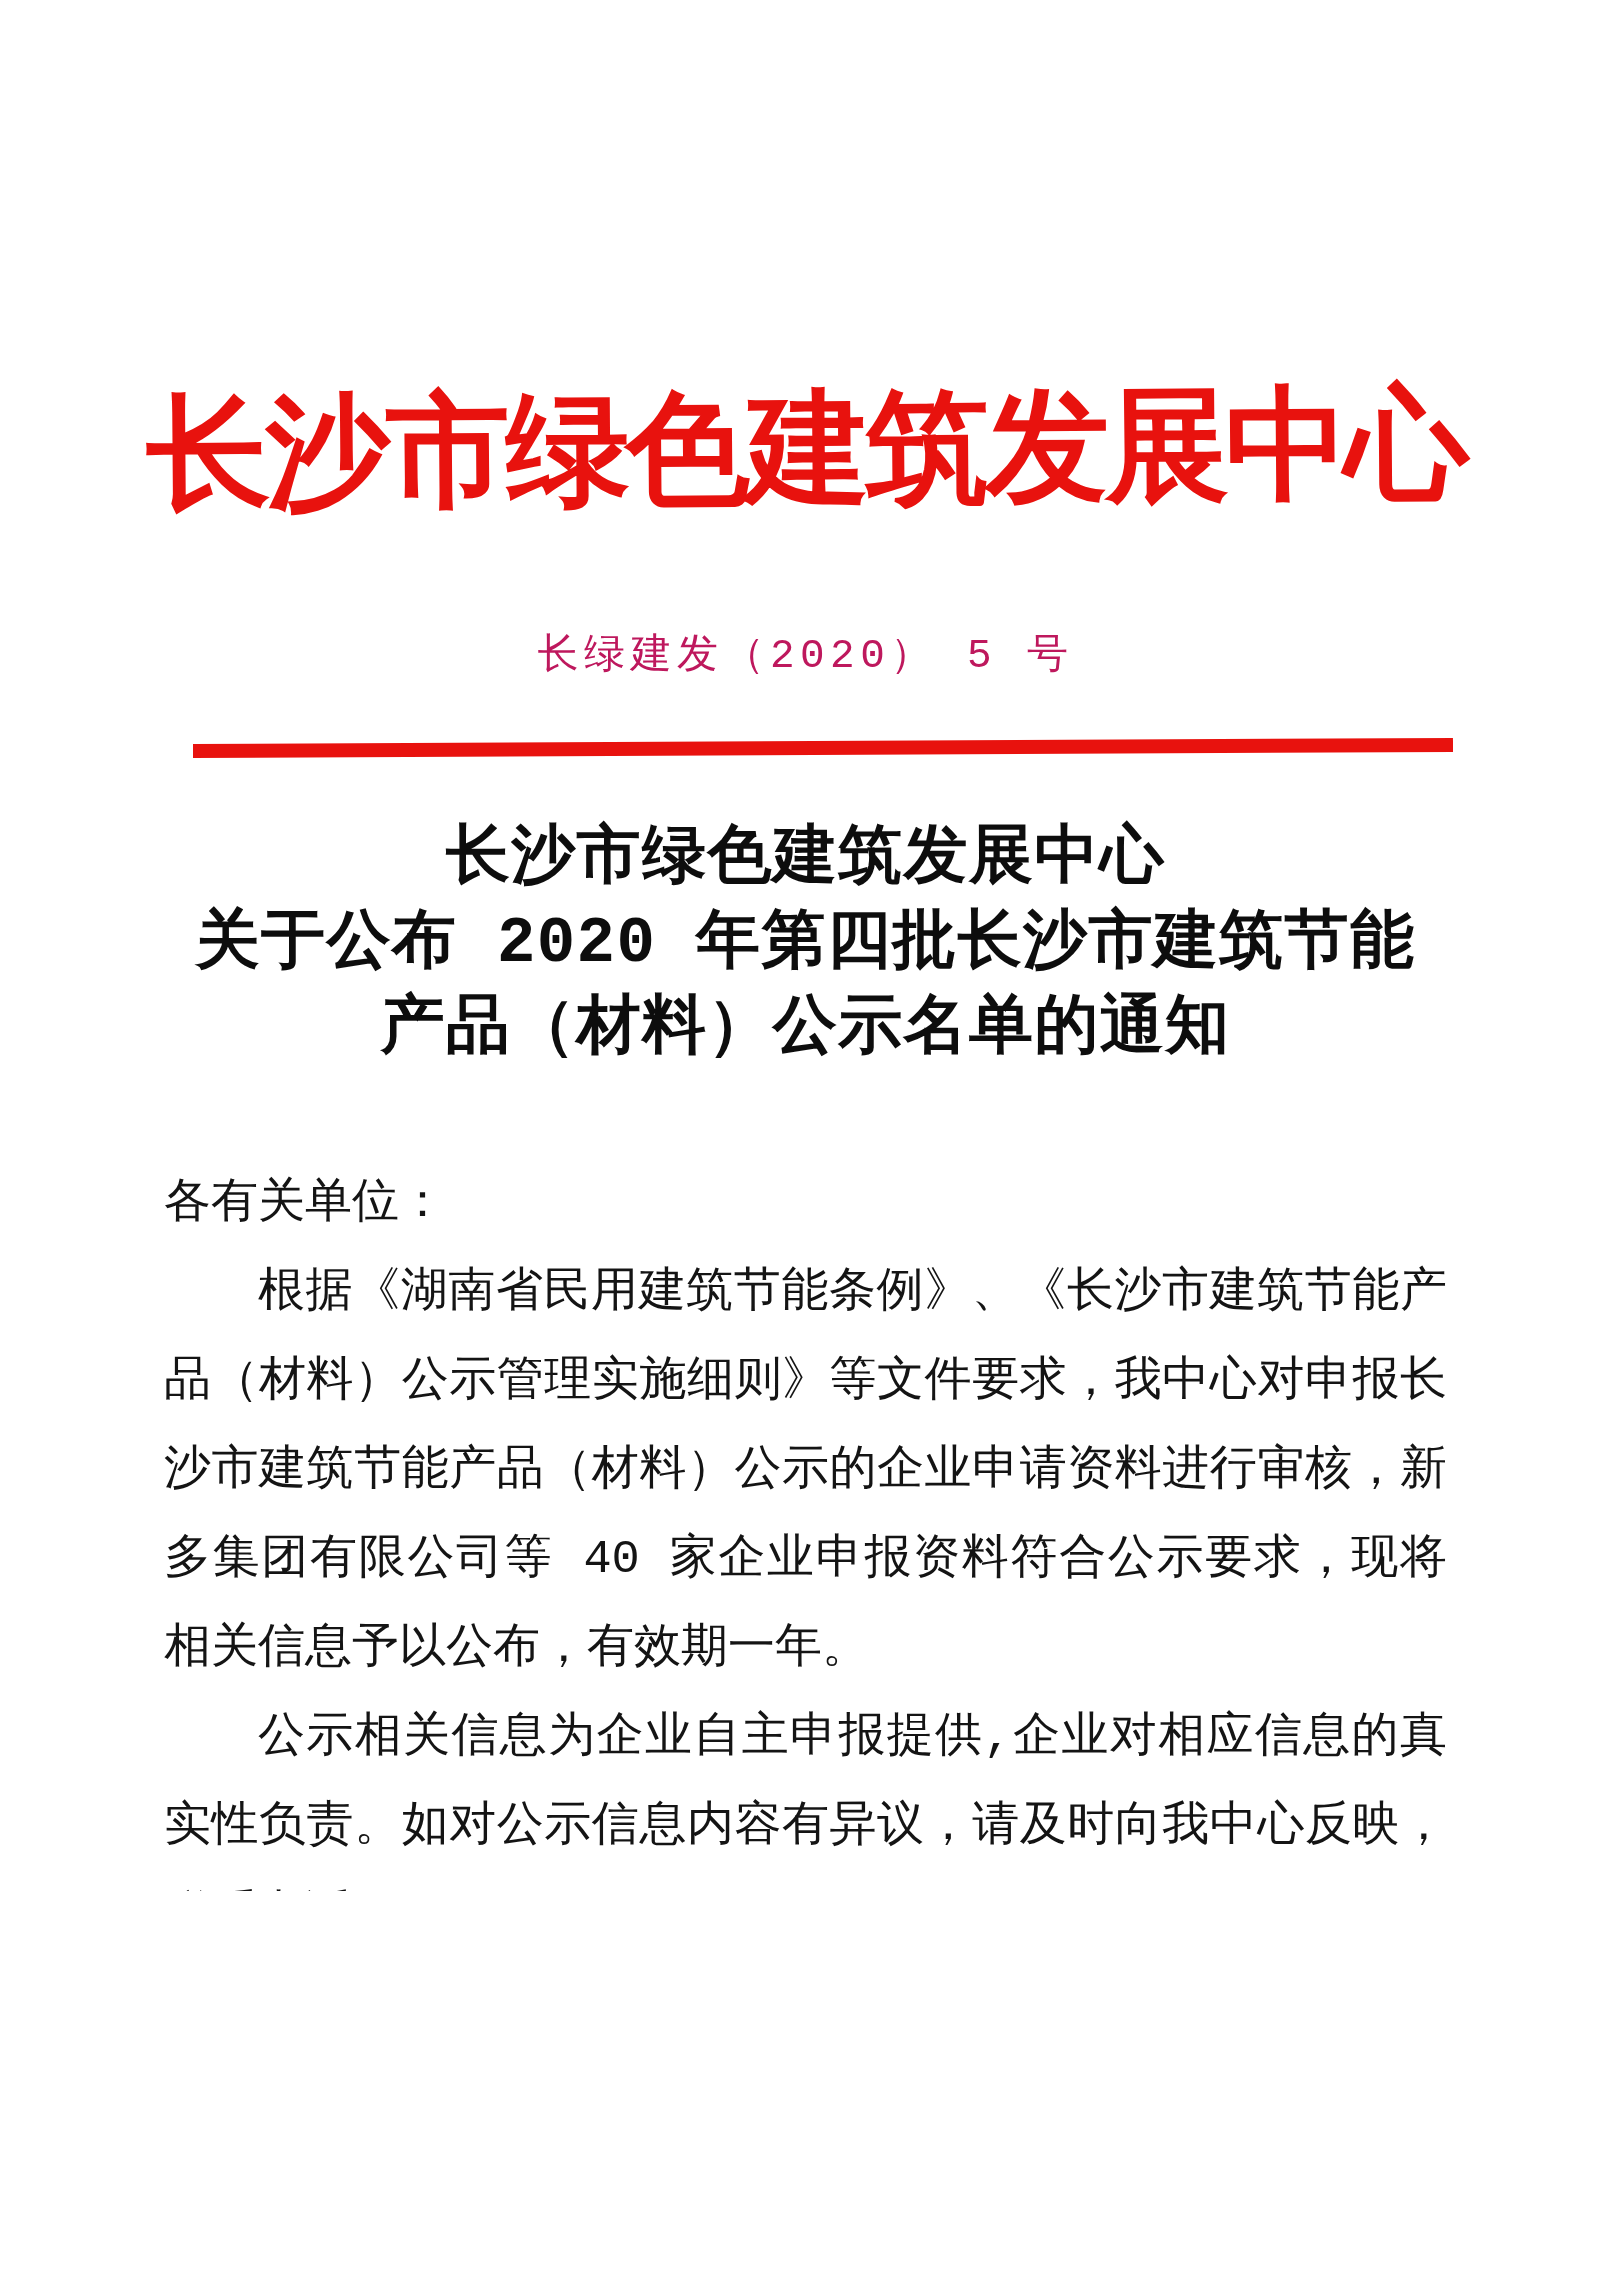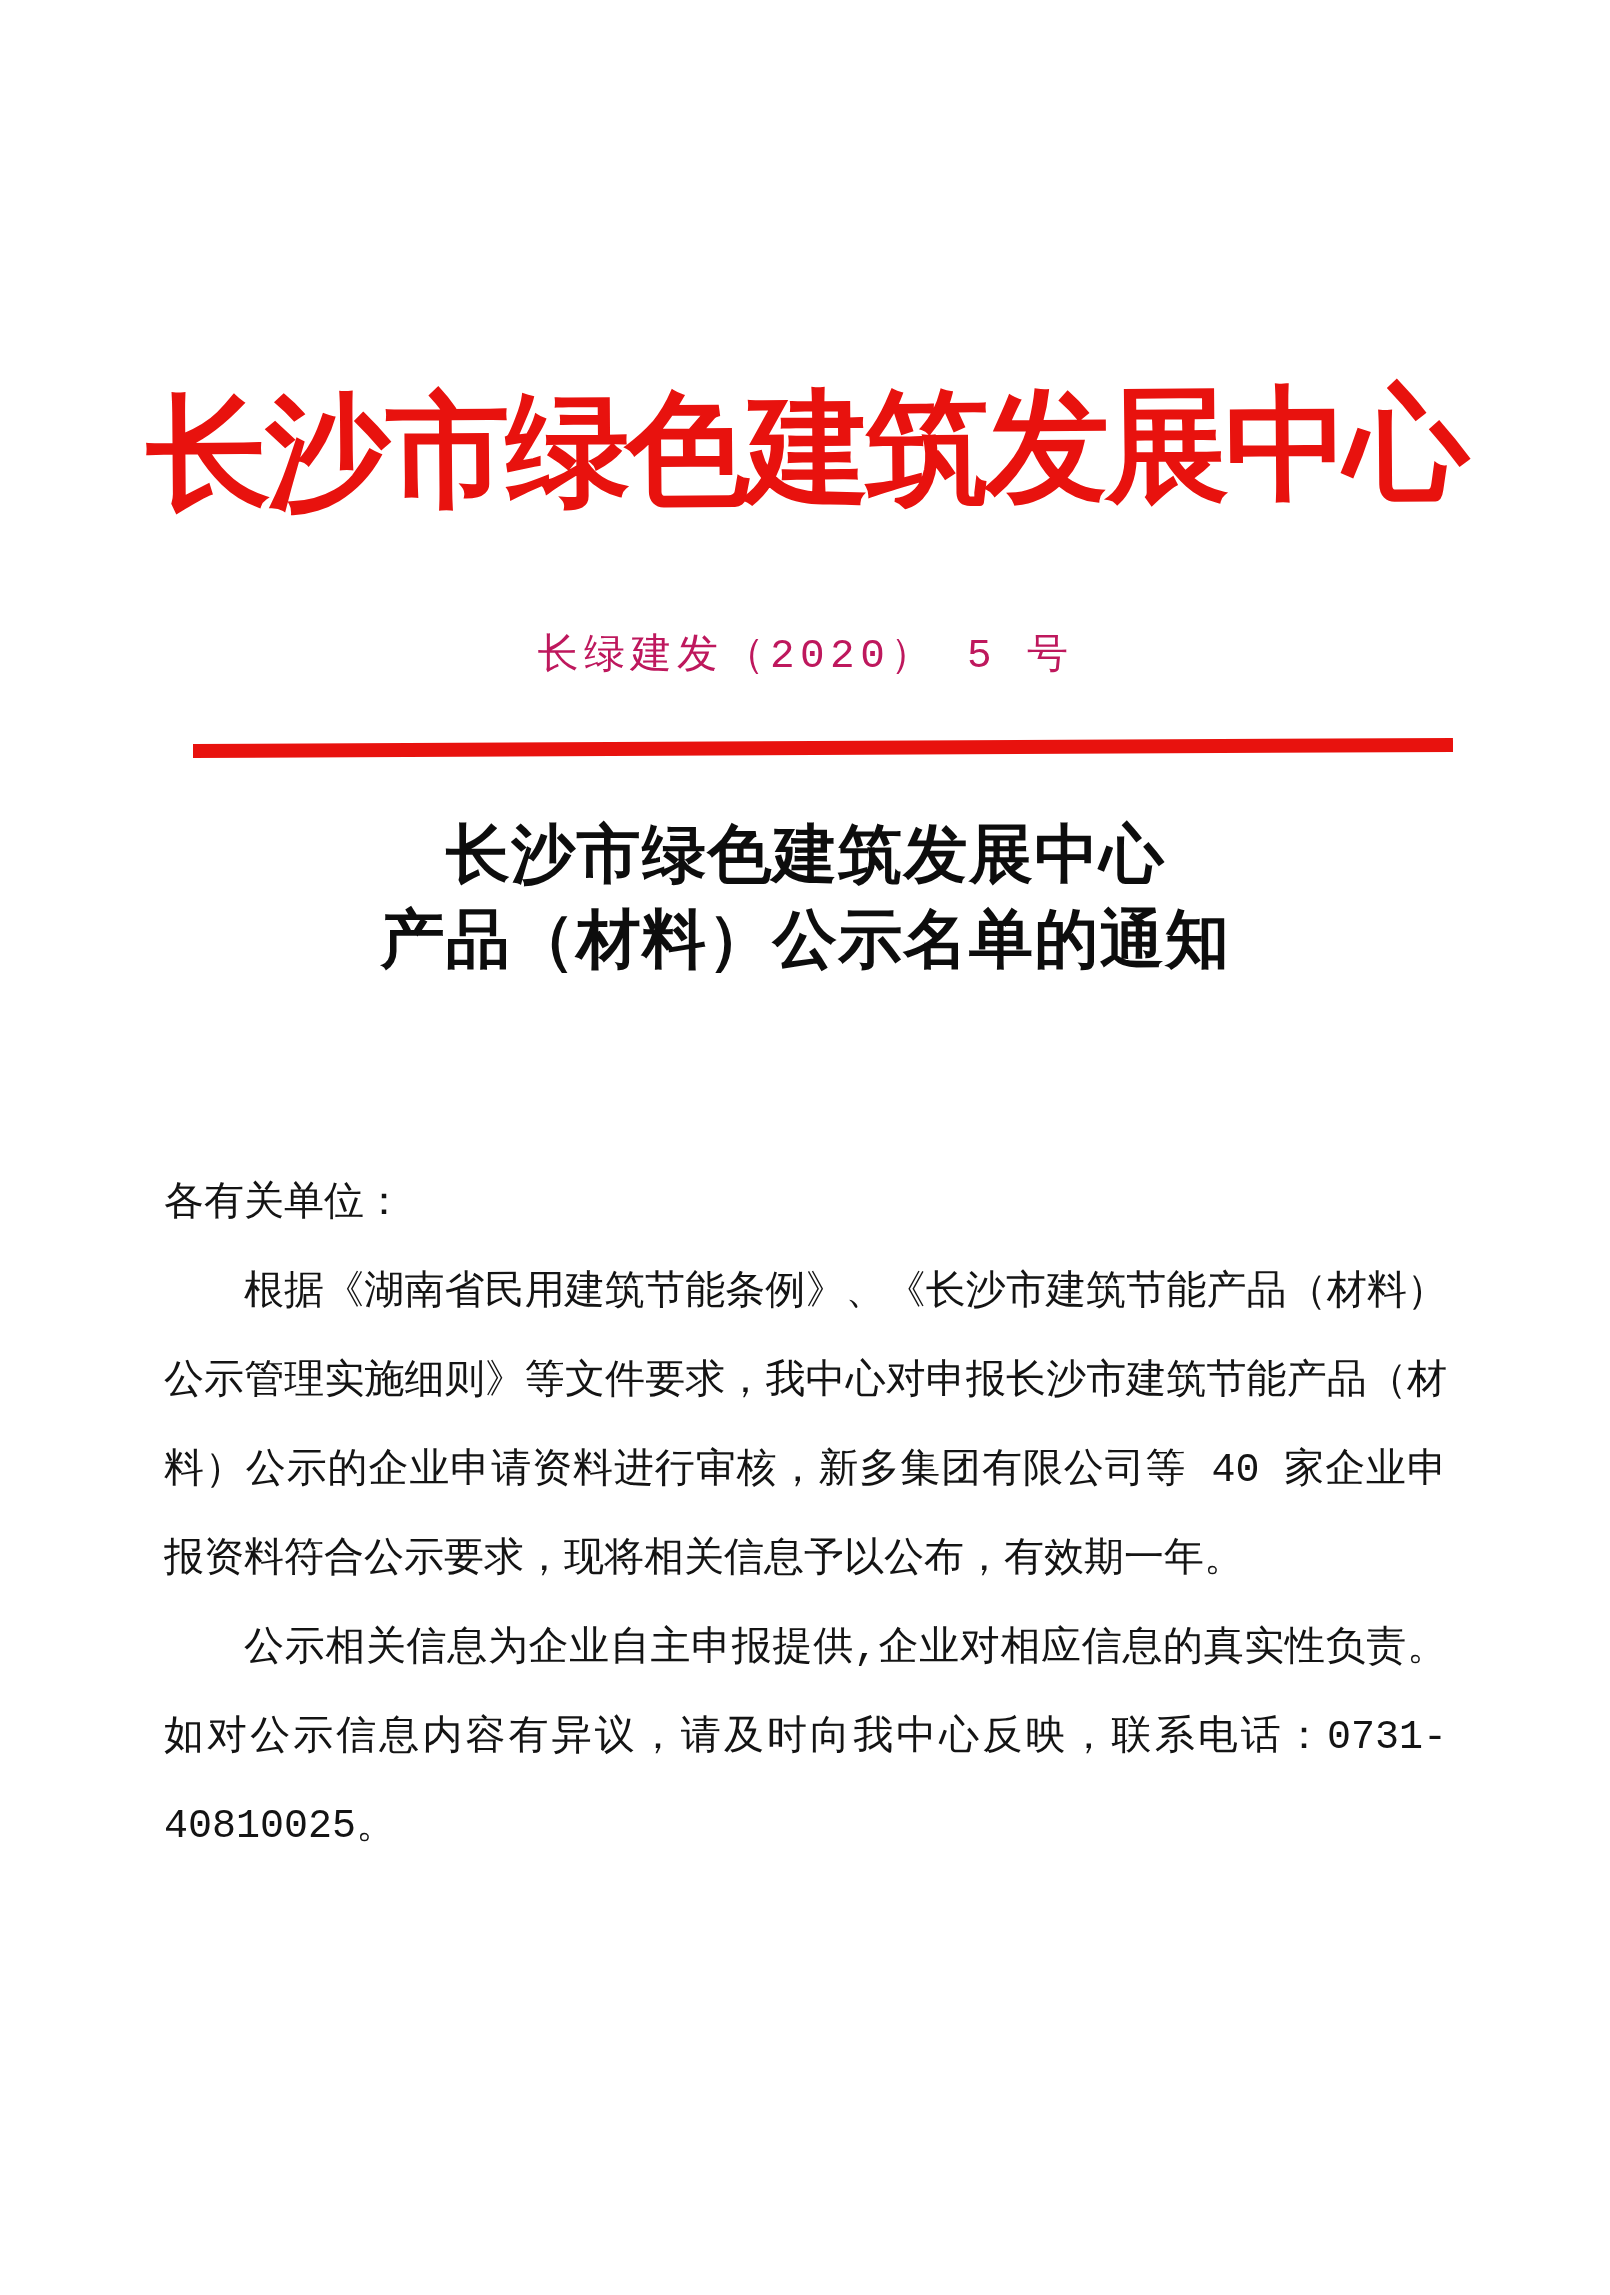"关于公布 2020 年第四批长沙市建筑节能" div.title-line { html: none -> <div>关于公布 2020 年第四批长沙市建筑节能</div> }
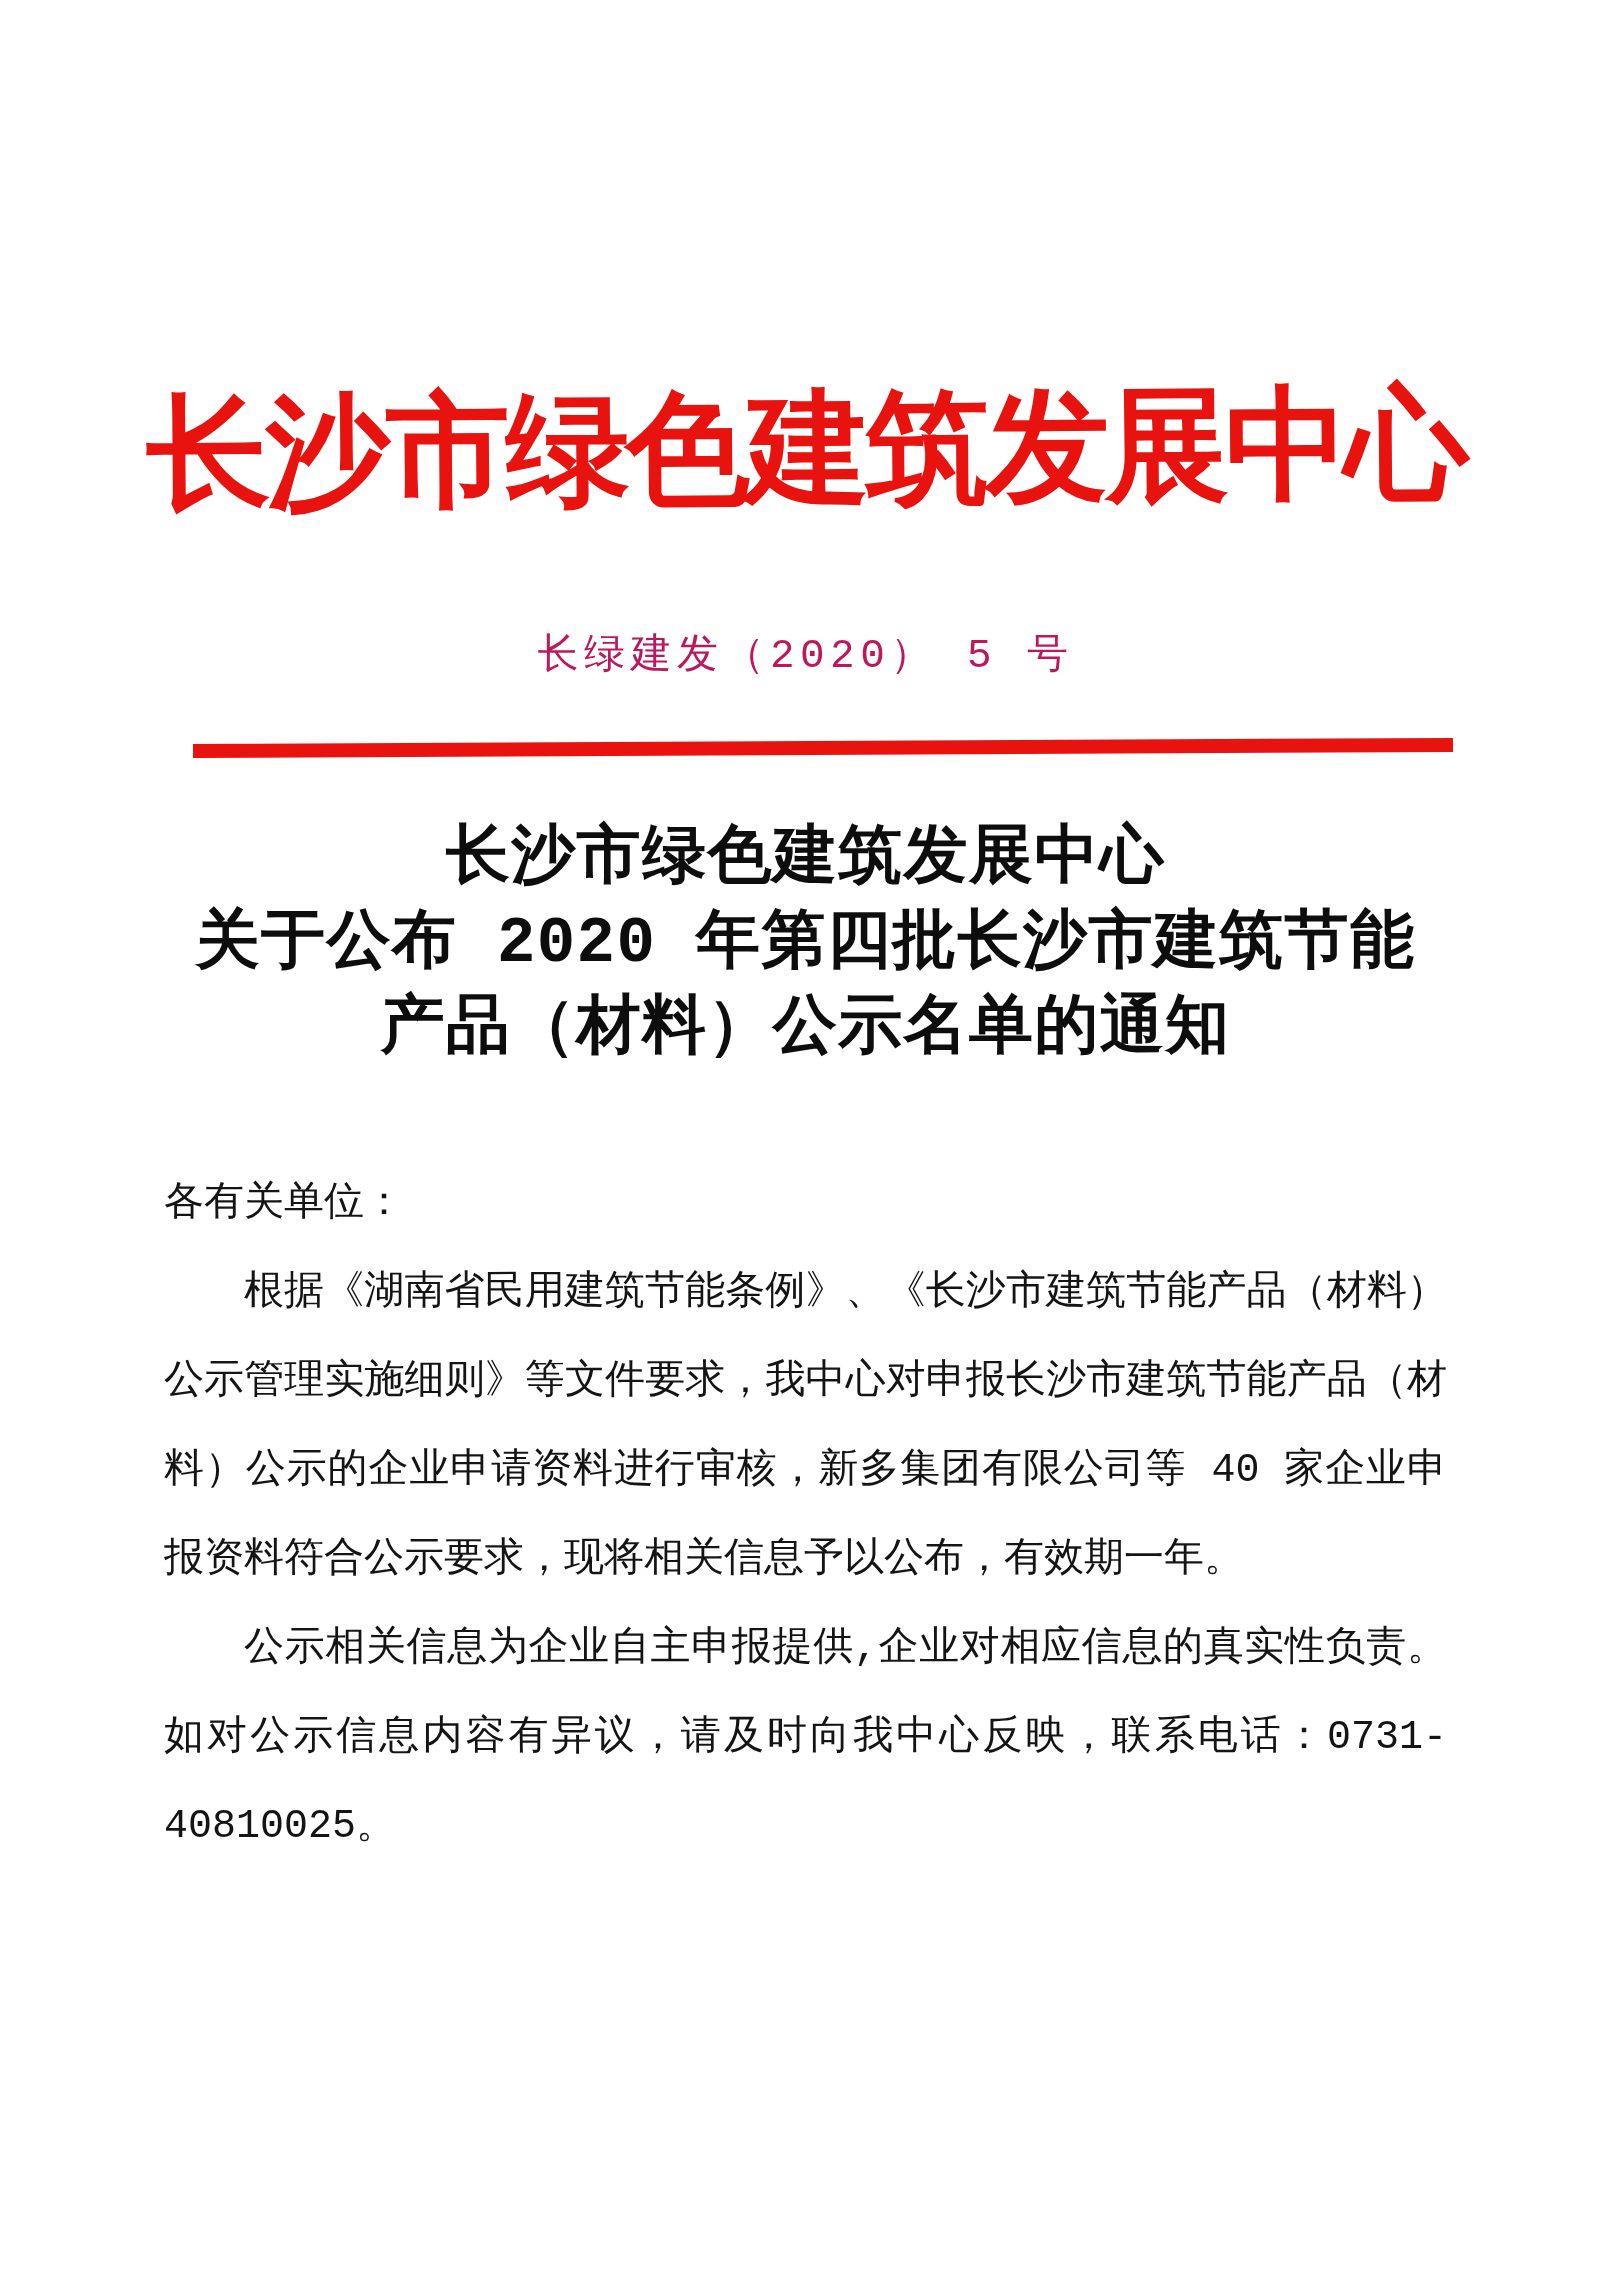"各有关单位：" .body-text { font-size: 40px -> 47px }
